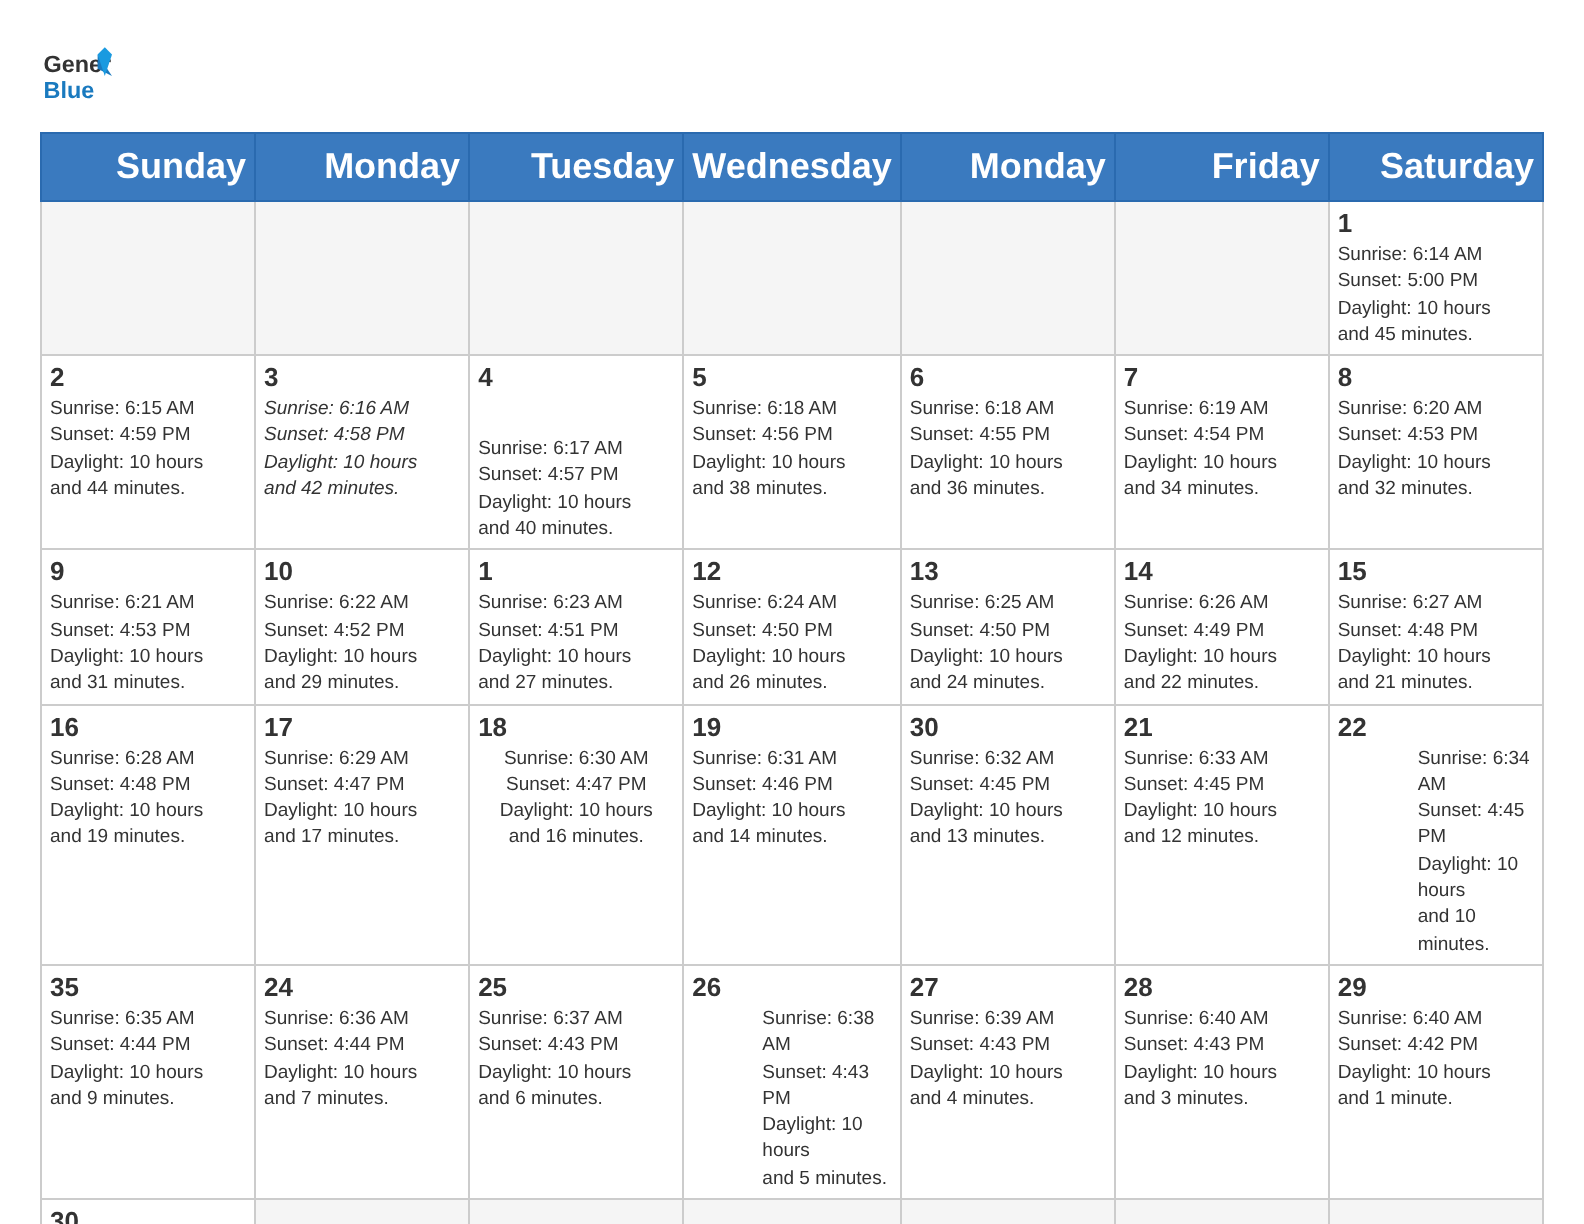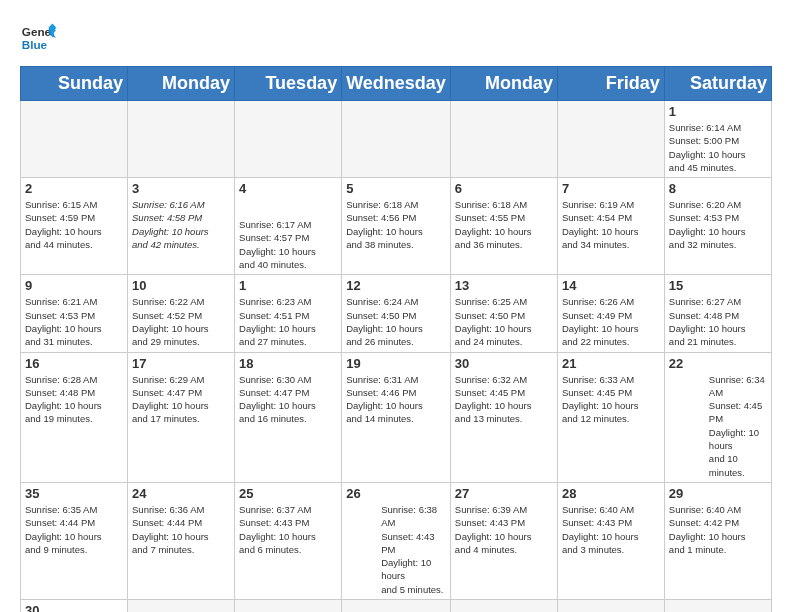"Sunrise: 6:30 AM" div.day-info { text-align: none -> center }
